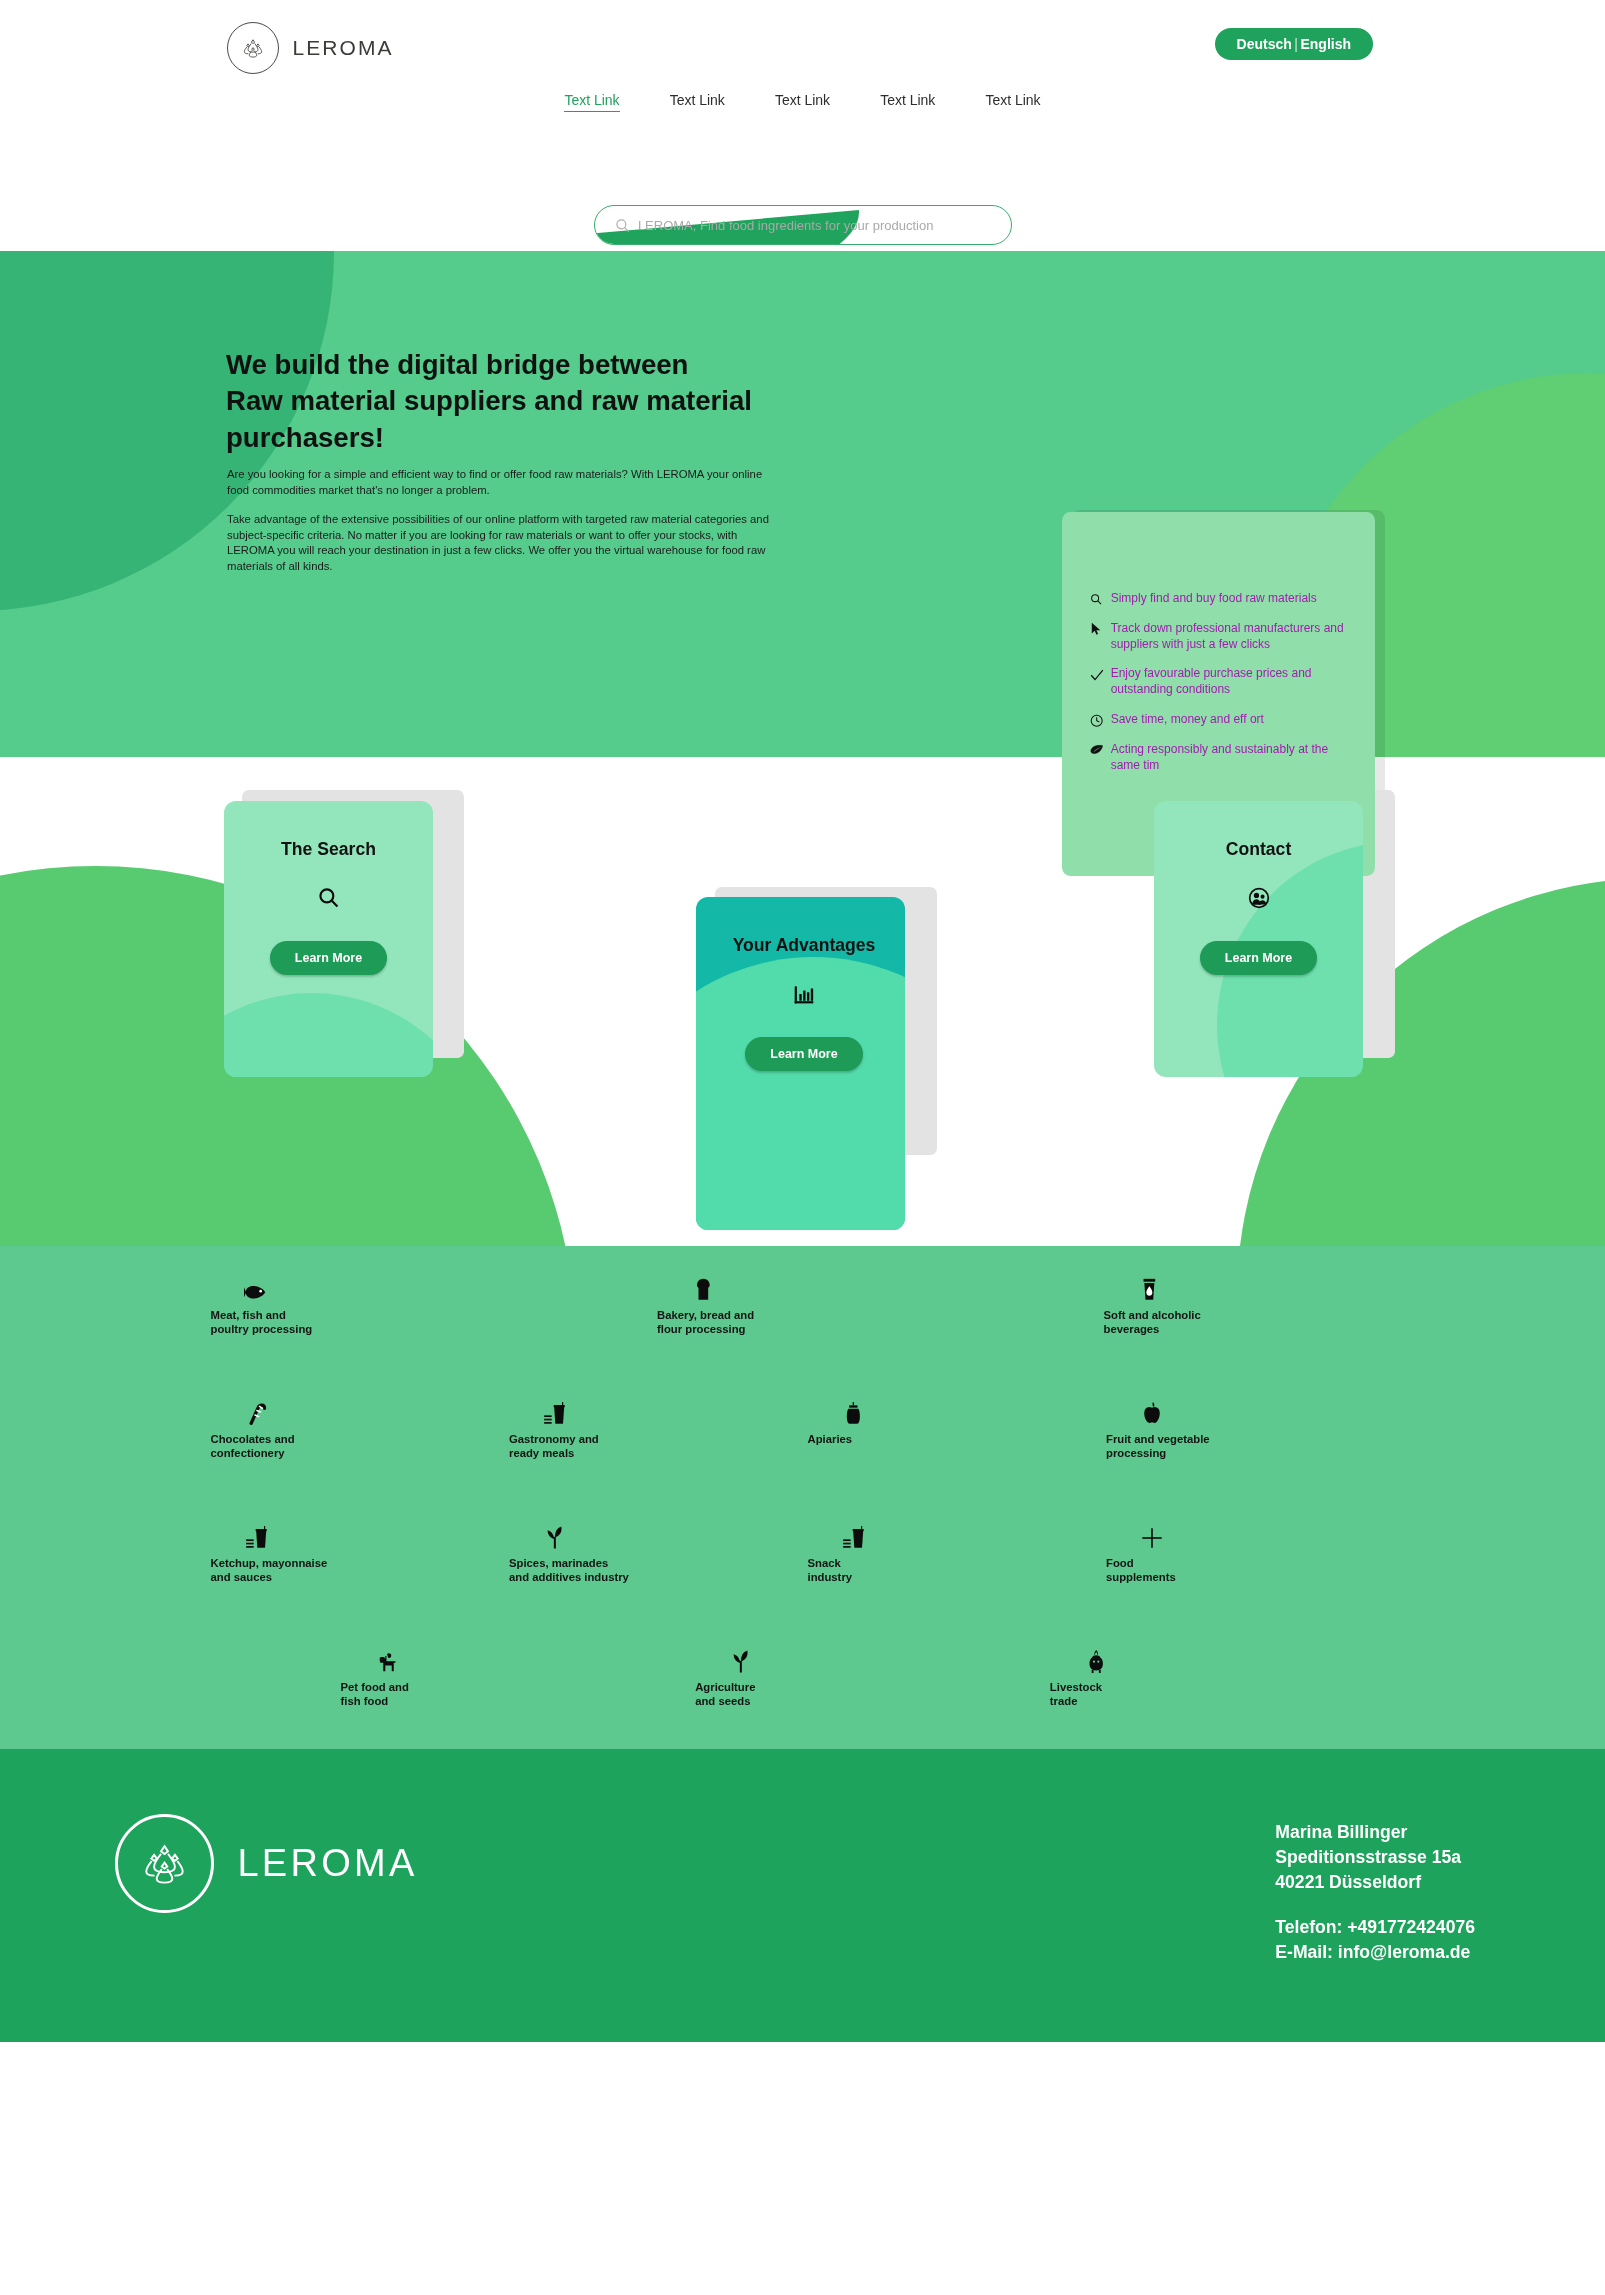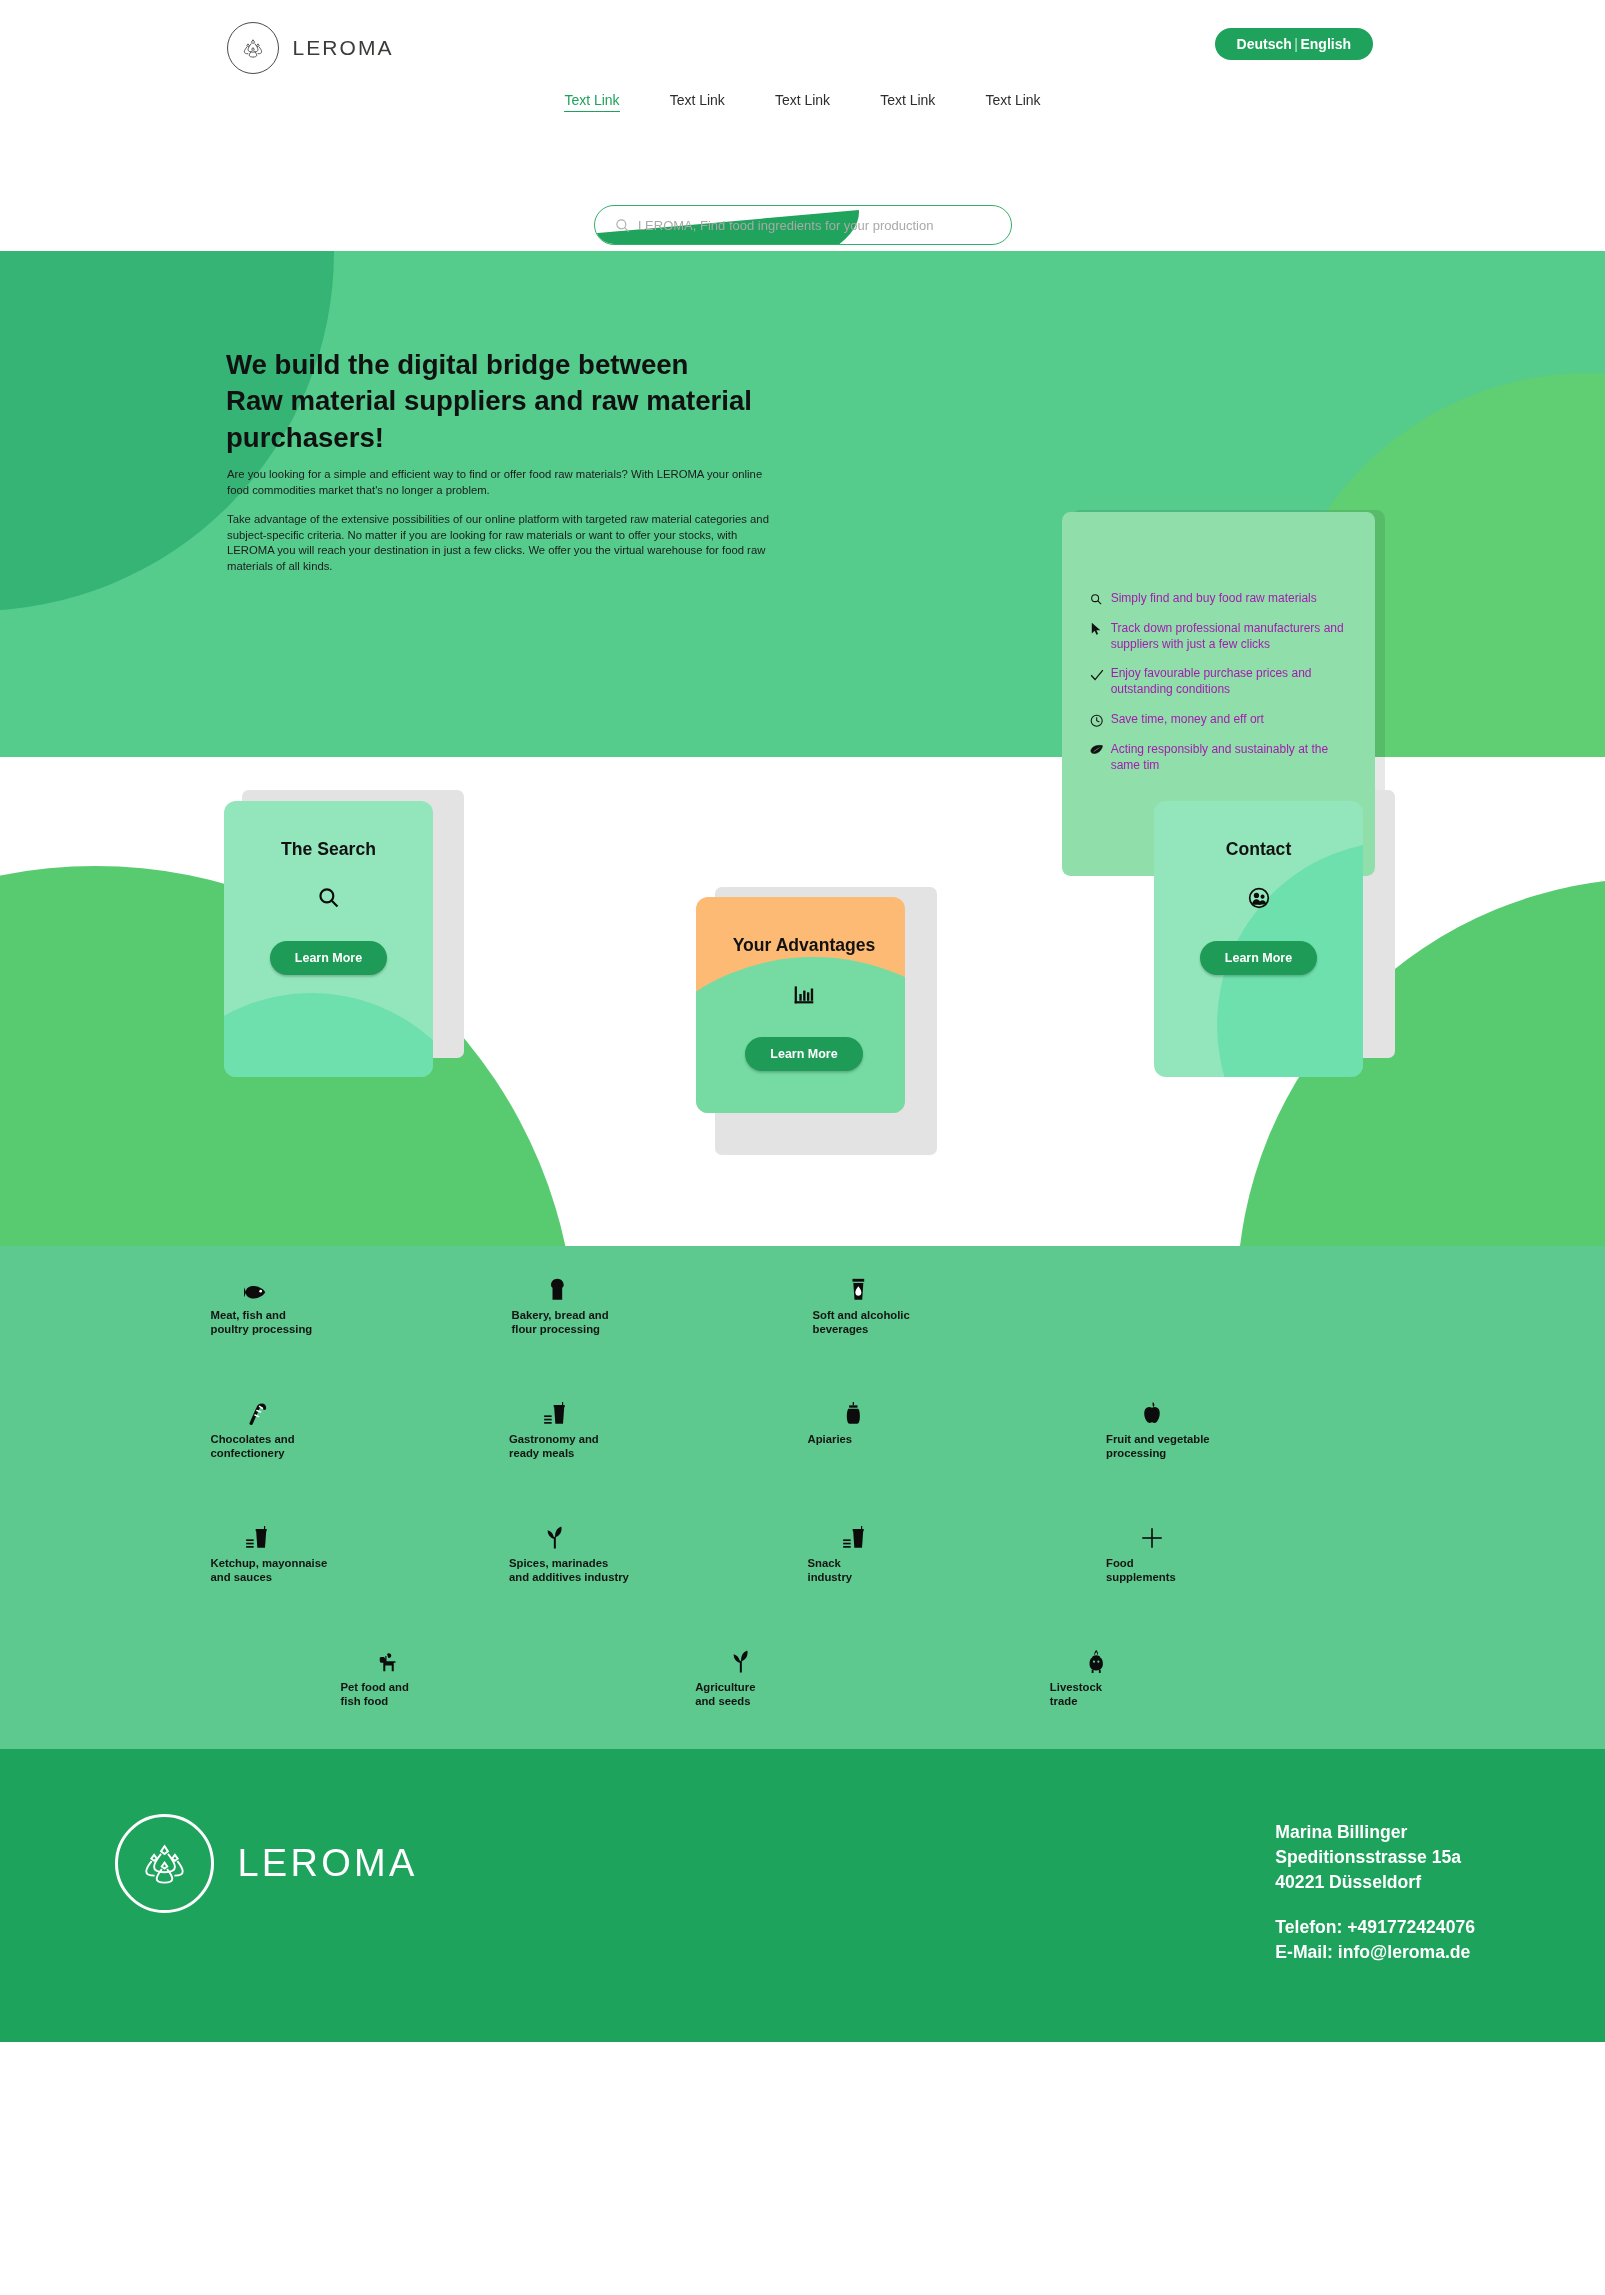"Your Advantages" div.fcard { background: #fdba74 -> #14b8a6; height: 216px -> 333px }
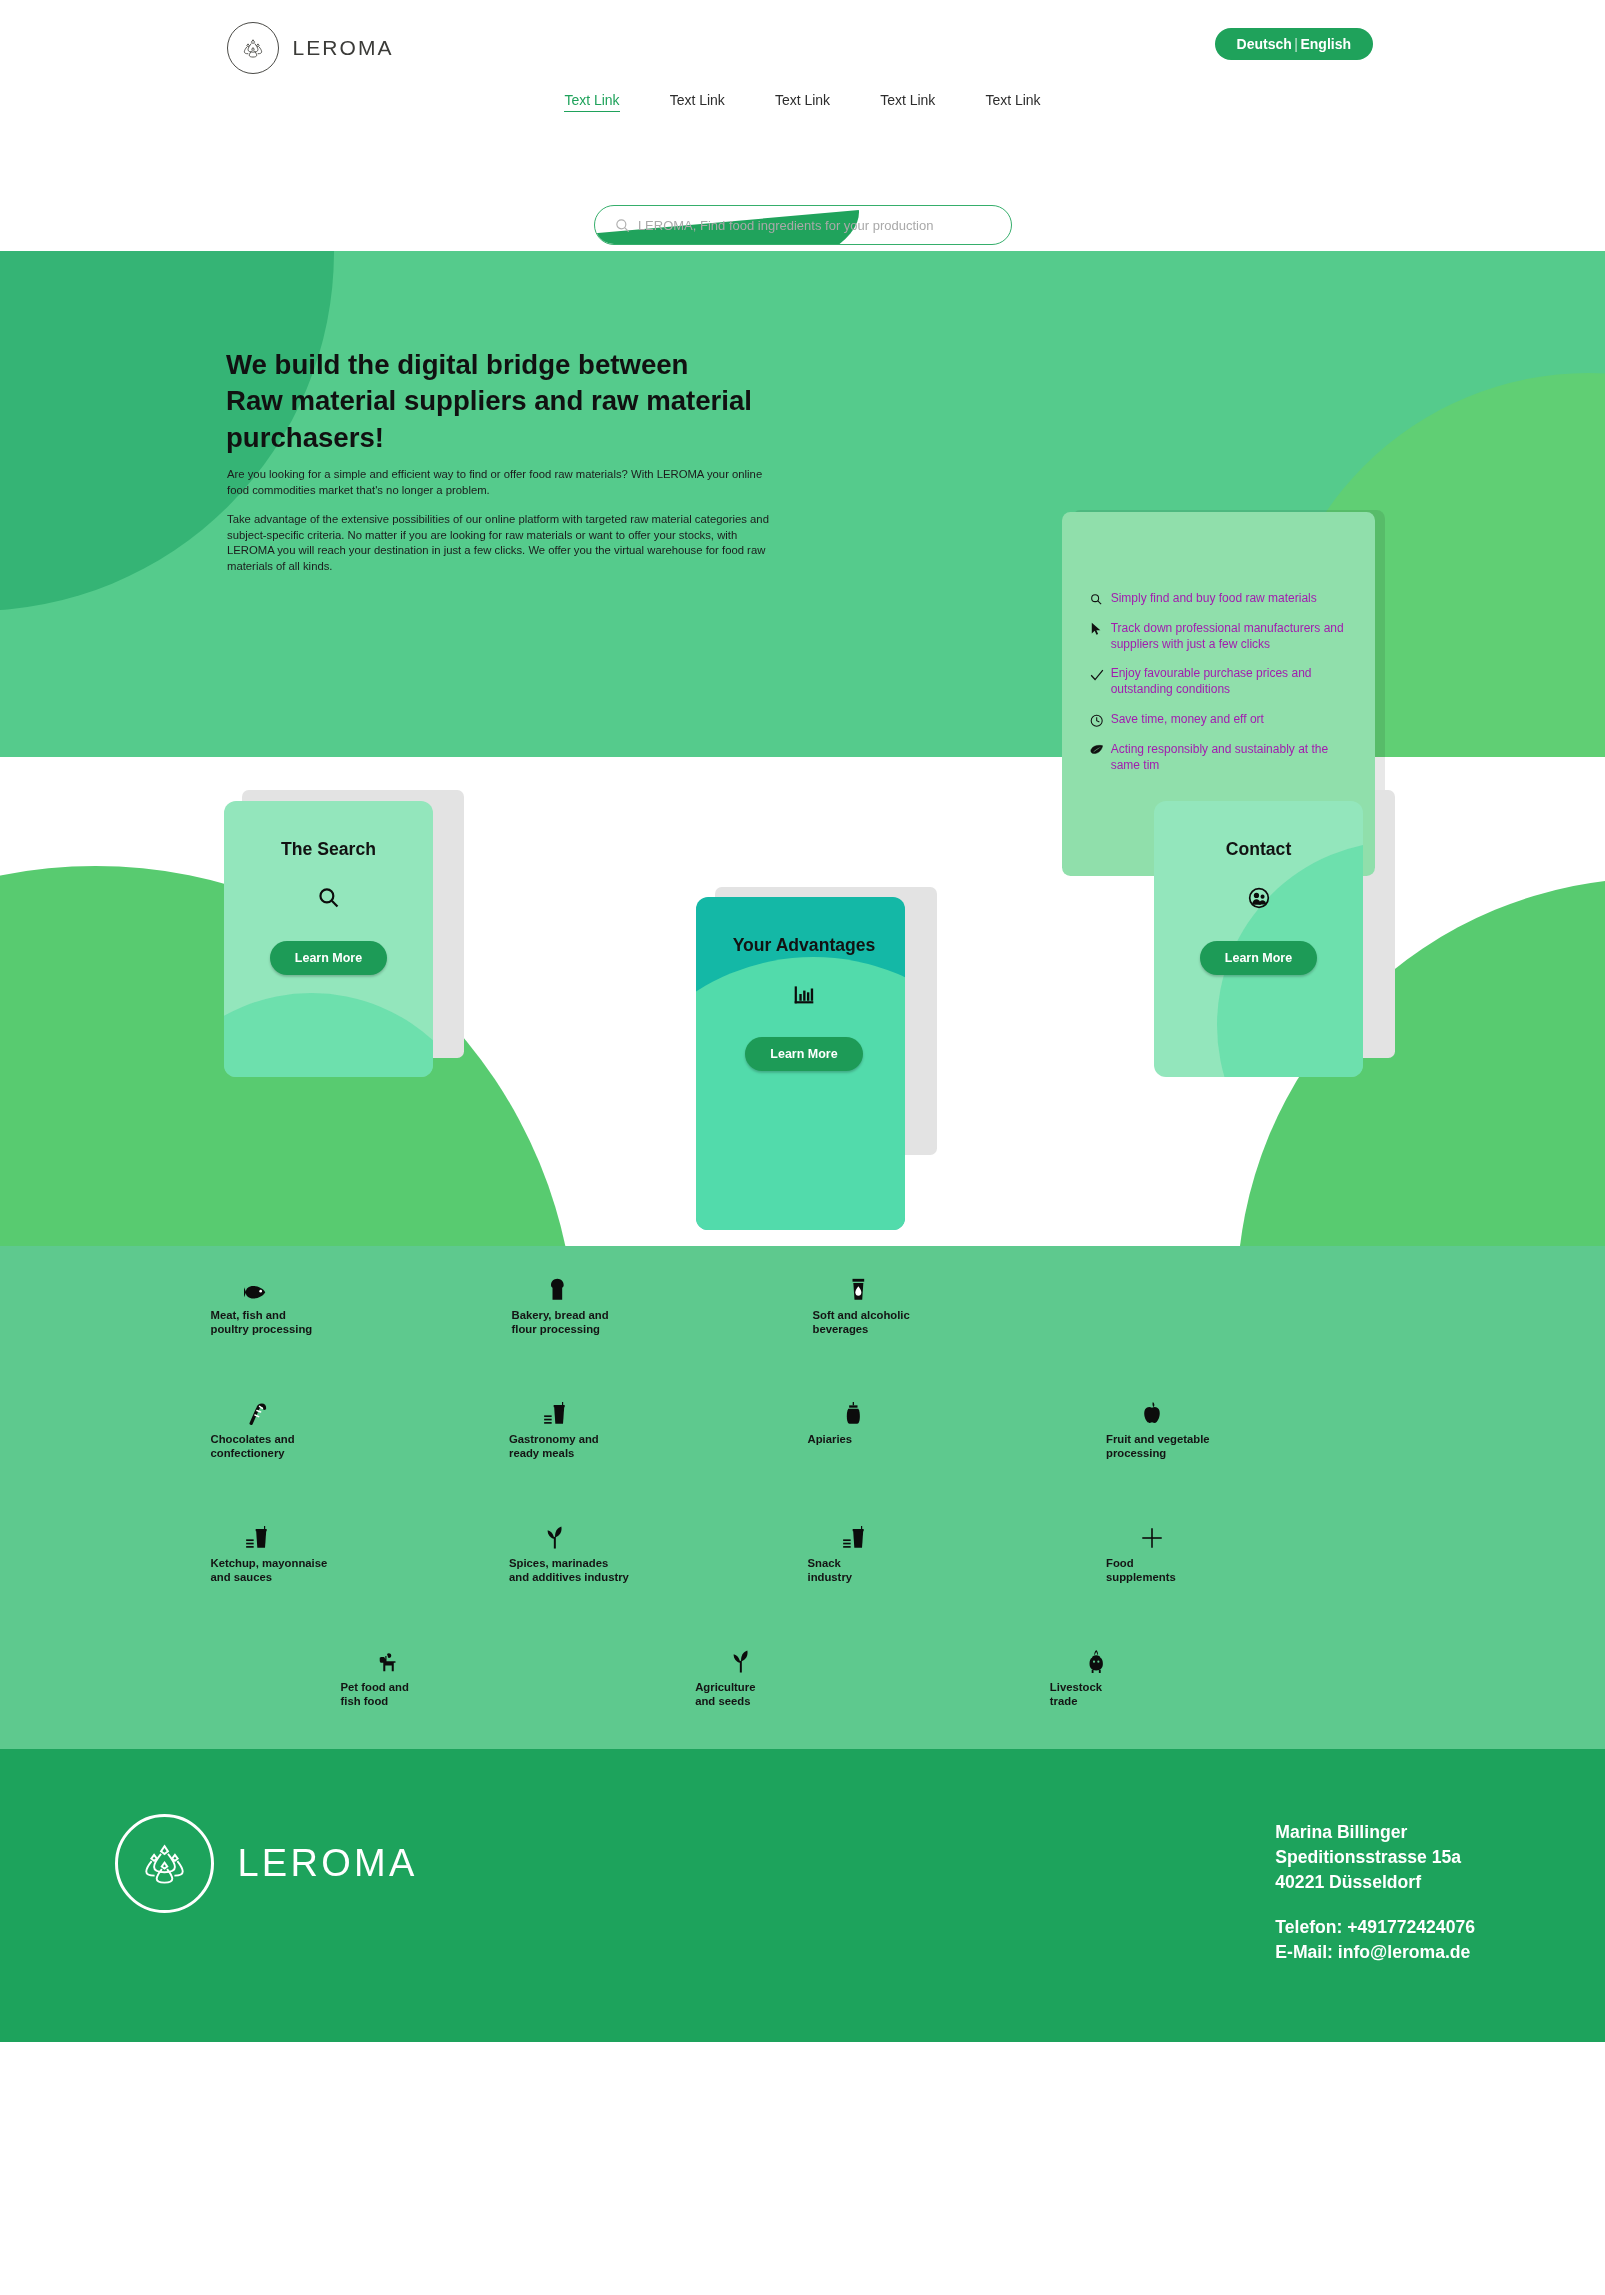"Meat, fish and" .cat-row { justify-content: none -> space-between }
